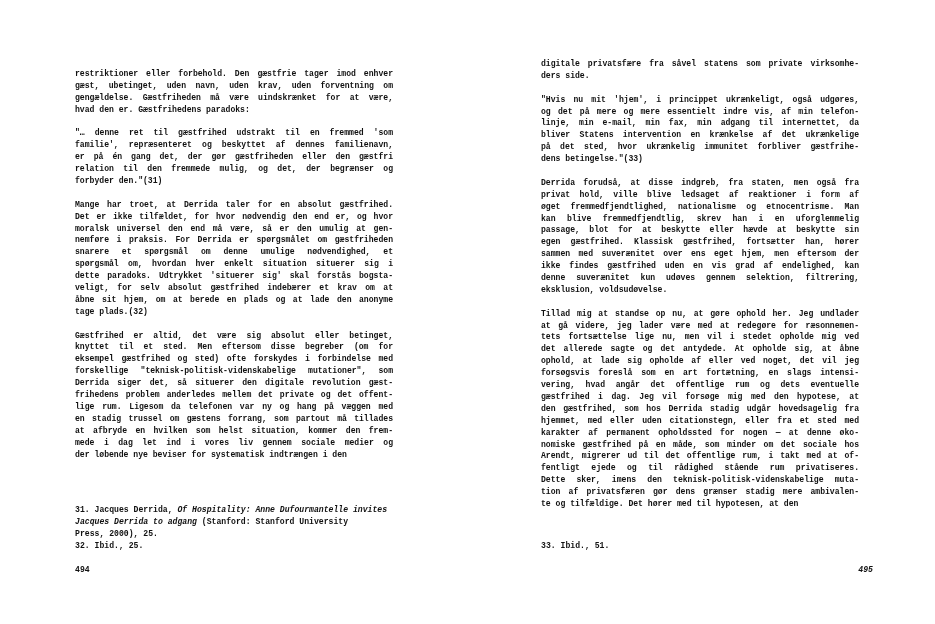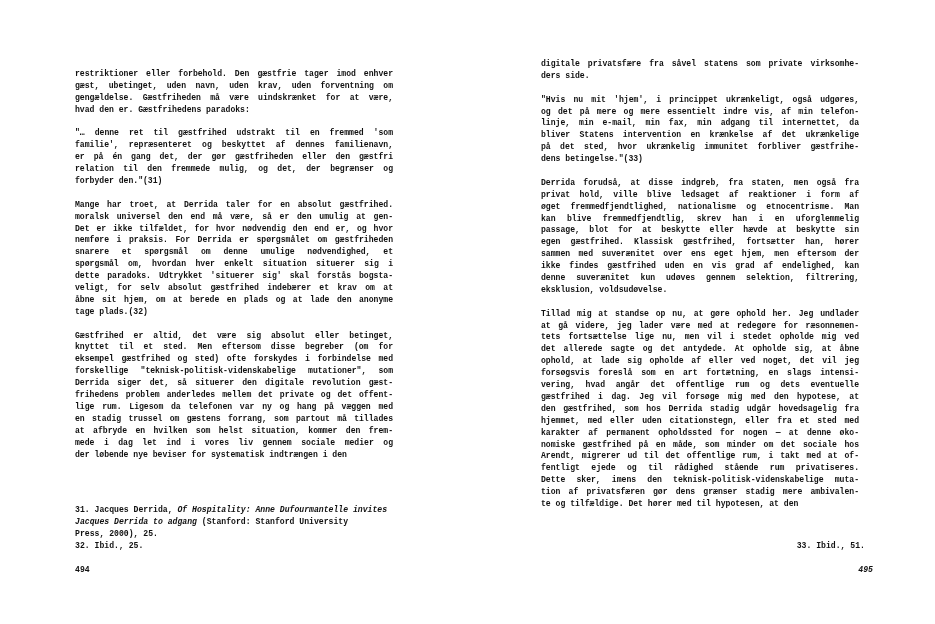"moralsk universel den end må" span.line { order: before "Det er ikke tilfældet, for" -> after "Det er ikke tilfældet, for" }
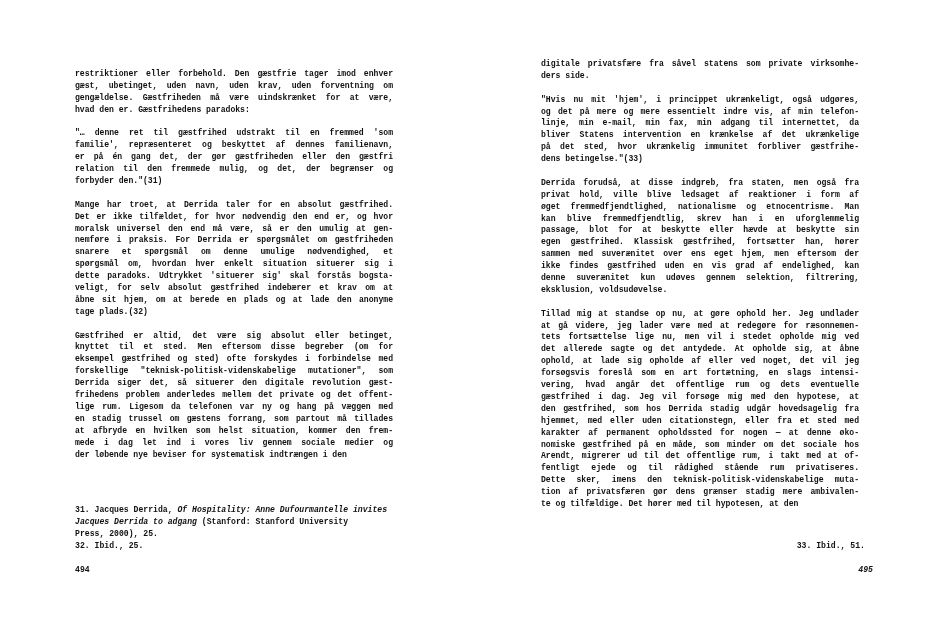"33. Ibid., 51." .page-right .fn { left: 80px -> 74px; text-align: right -> none }
